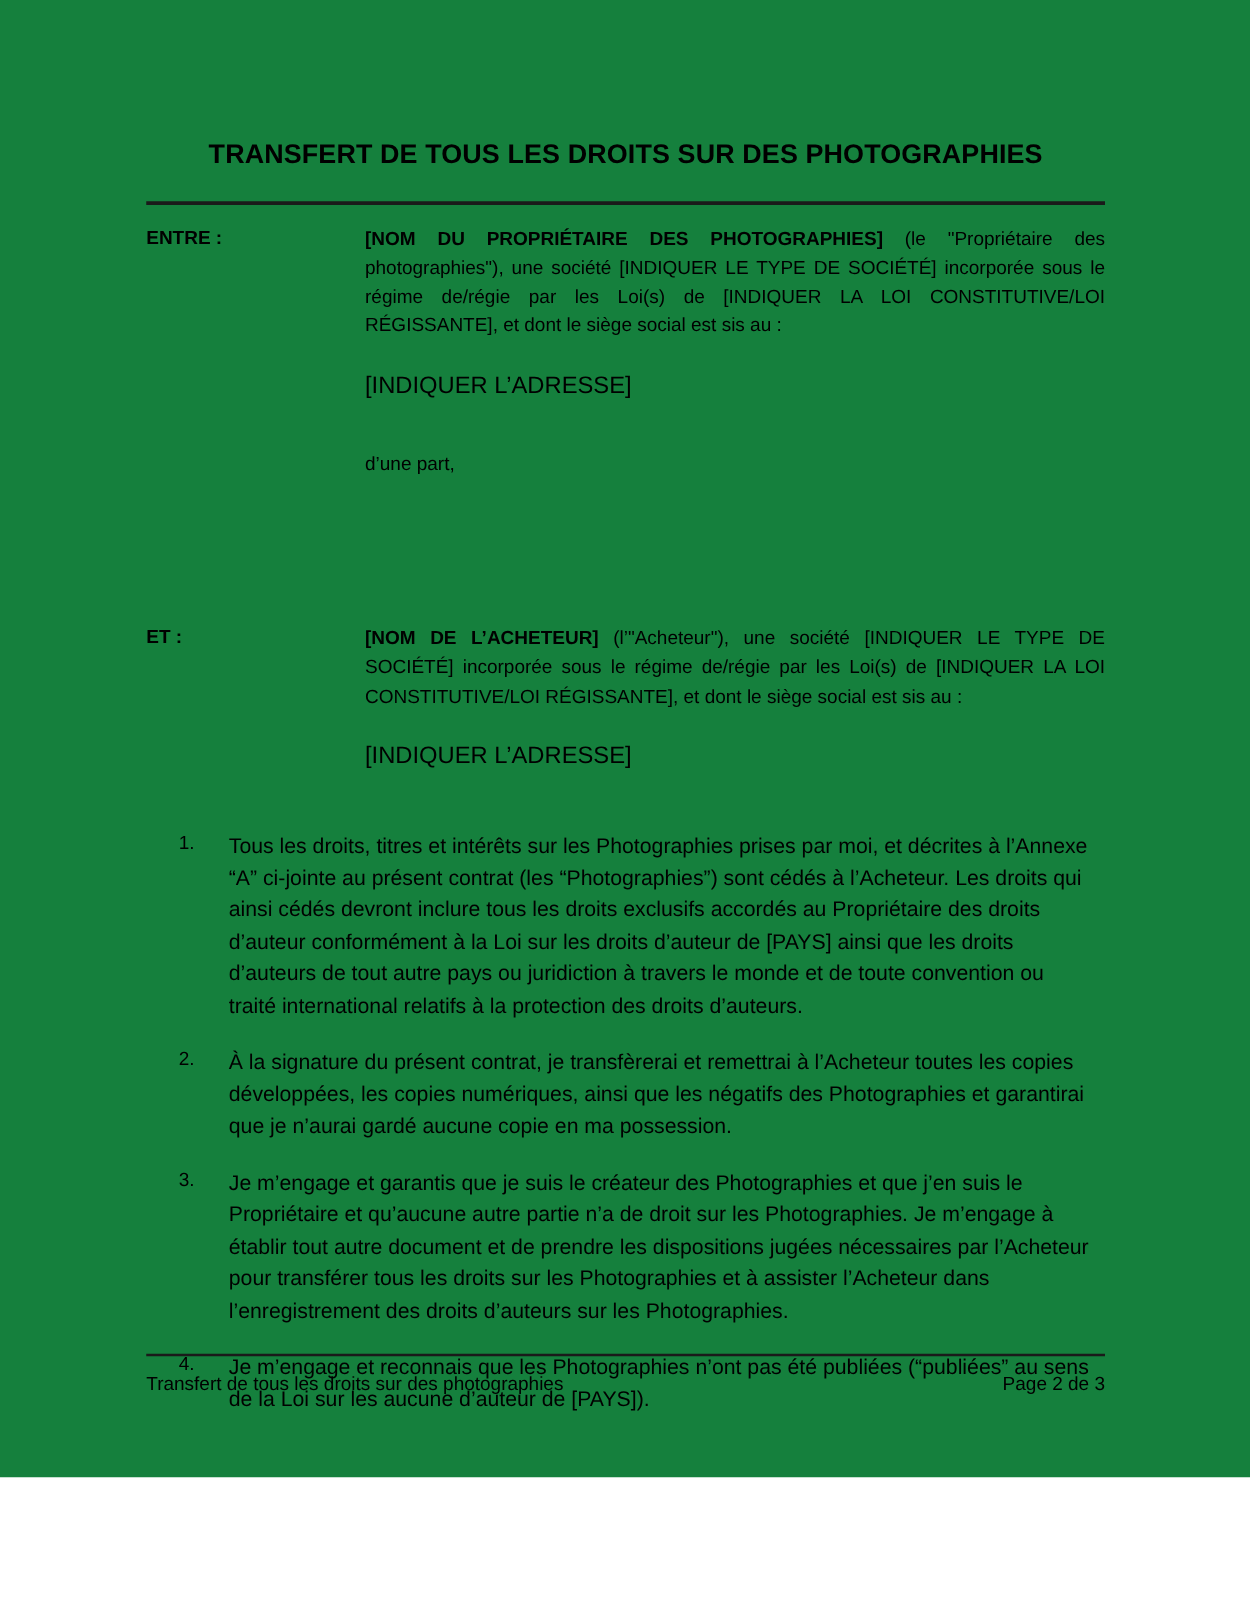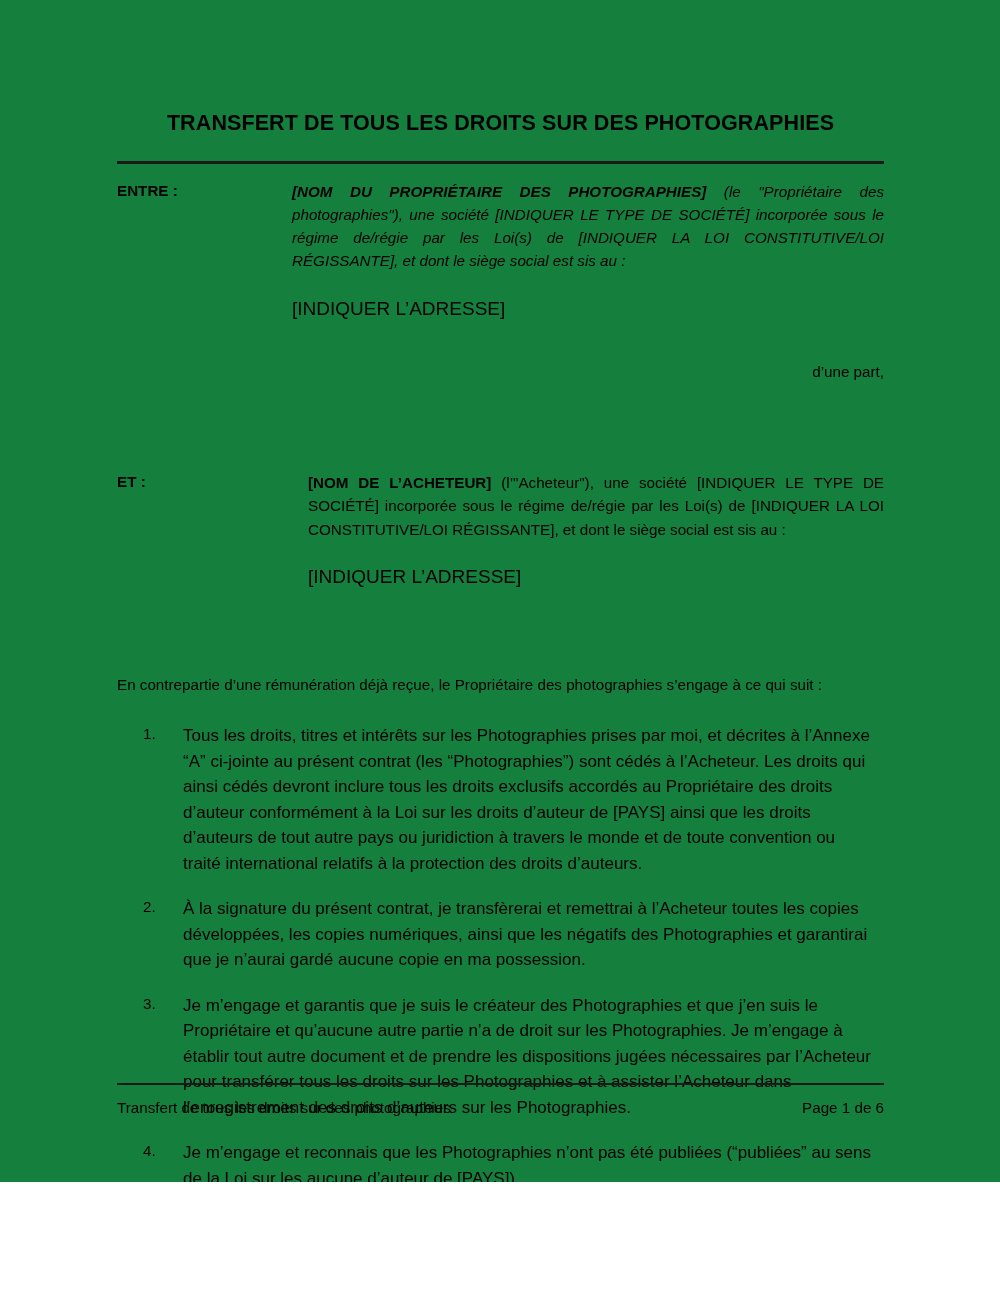"[NOM DU PROPRIÉTAIRE DES PHOTOGRAPHIES]" p { font-style: italic -> none }
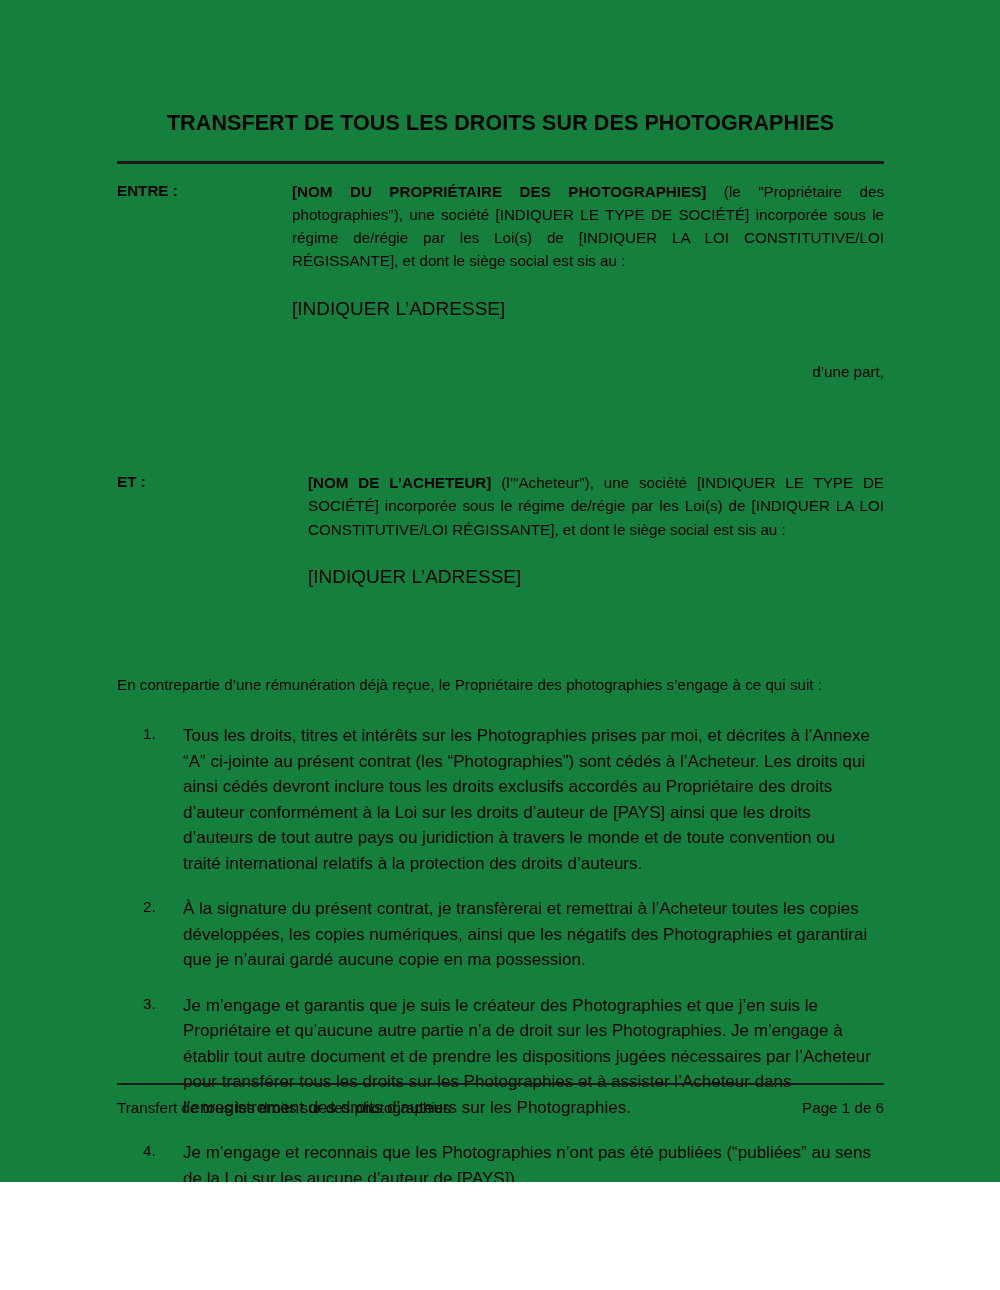"d’une part," .side-note { text-align: right -> none }
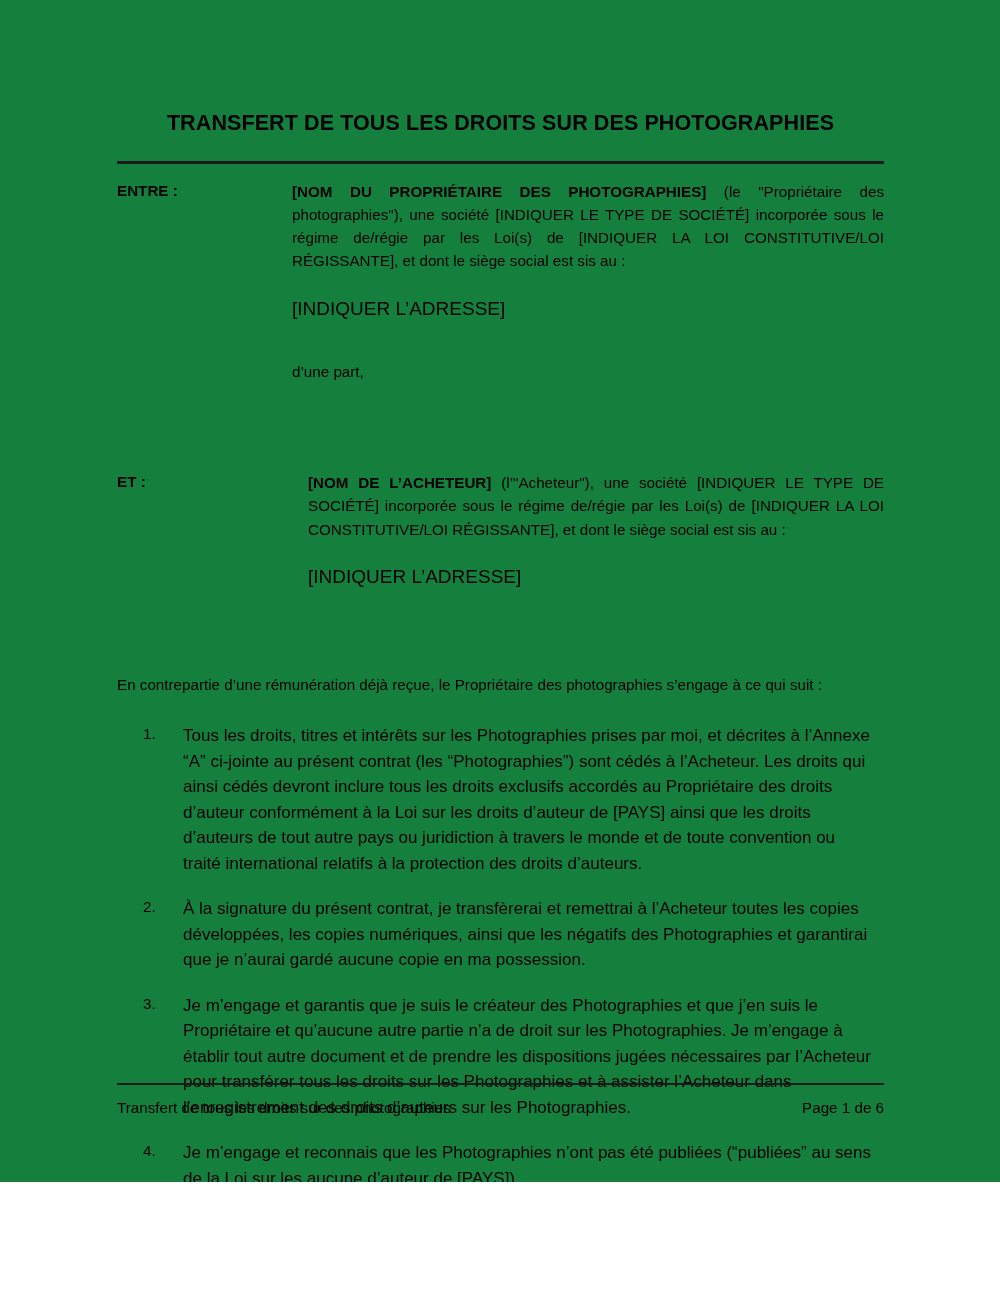"ET :" .party-block.second { gap: 16px -> none; margin-top: 72px -> 100px }
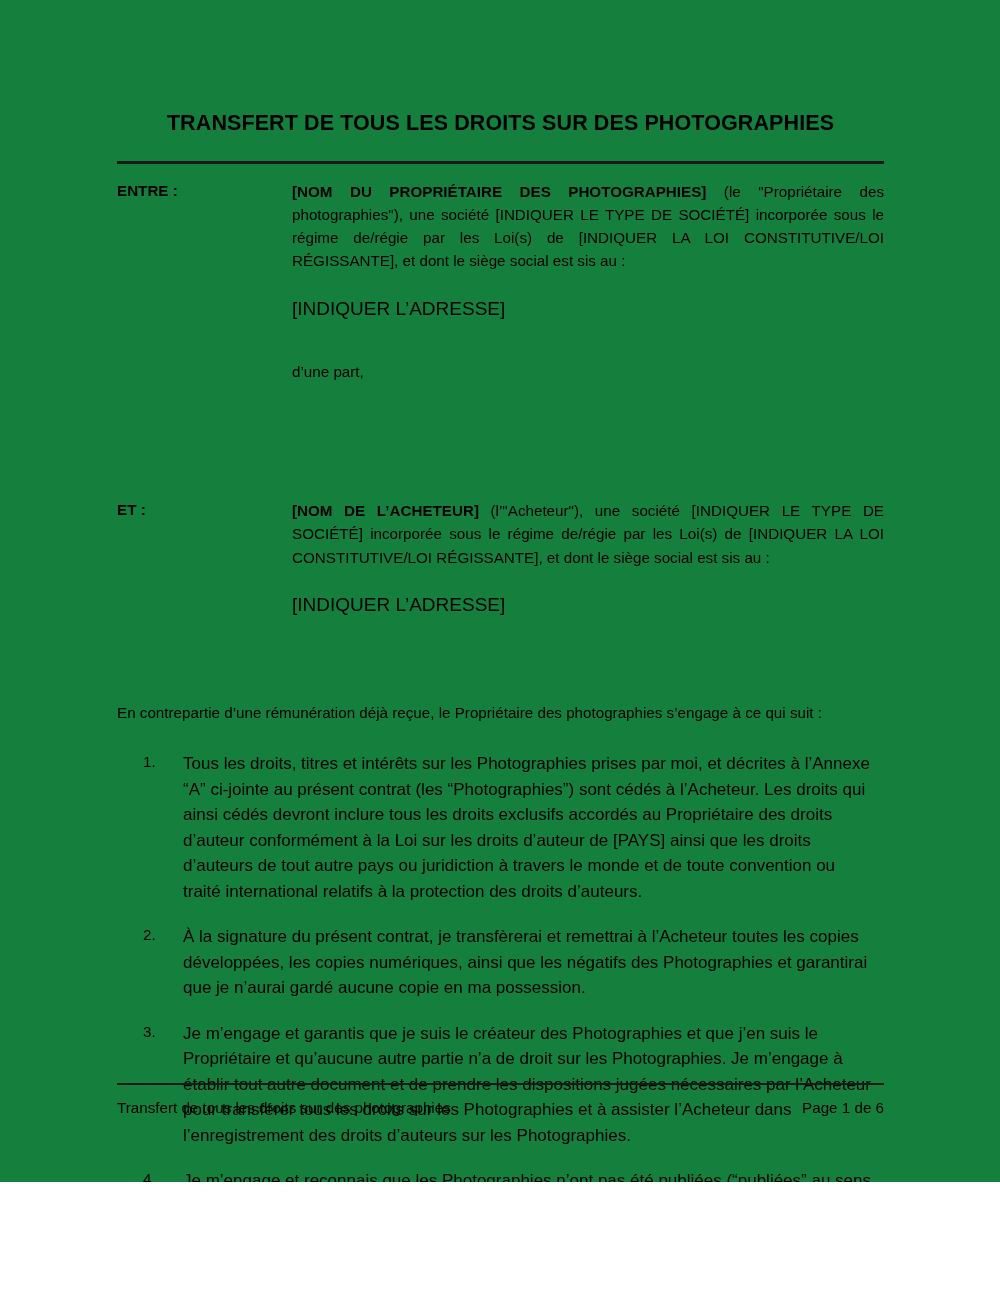"En contrepartie d’une rémunération déjà" p.consideration { html: <p>En contrepartie d’une rémunération déjà reçue, le Propriétaire des photographies s’engage à ce qui suit :</p> -> none }
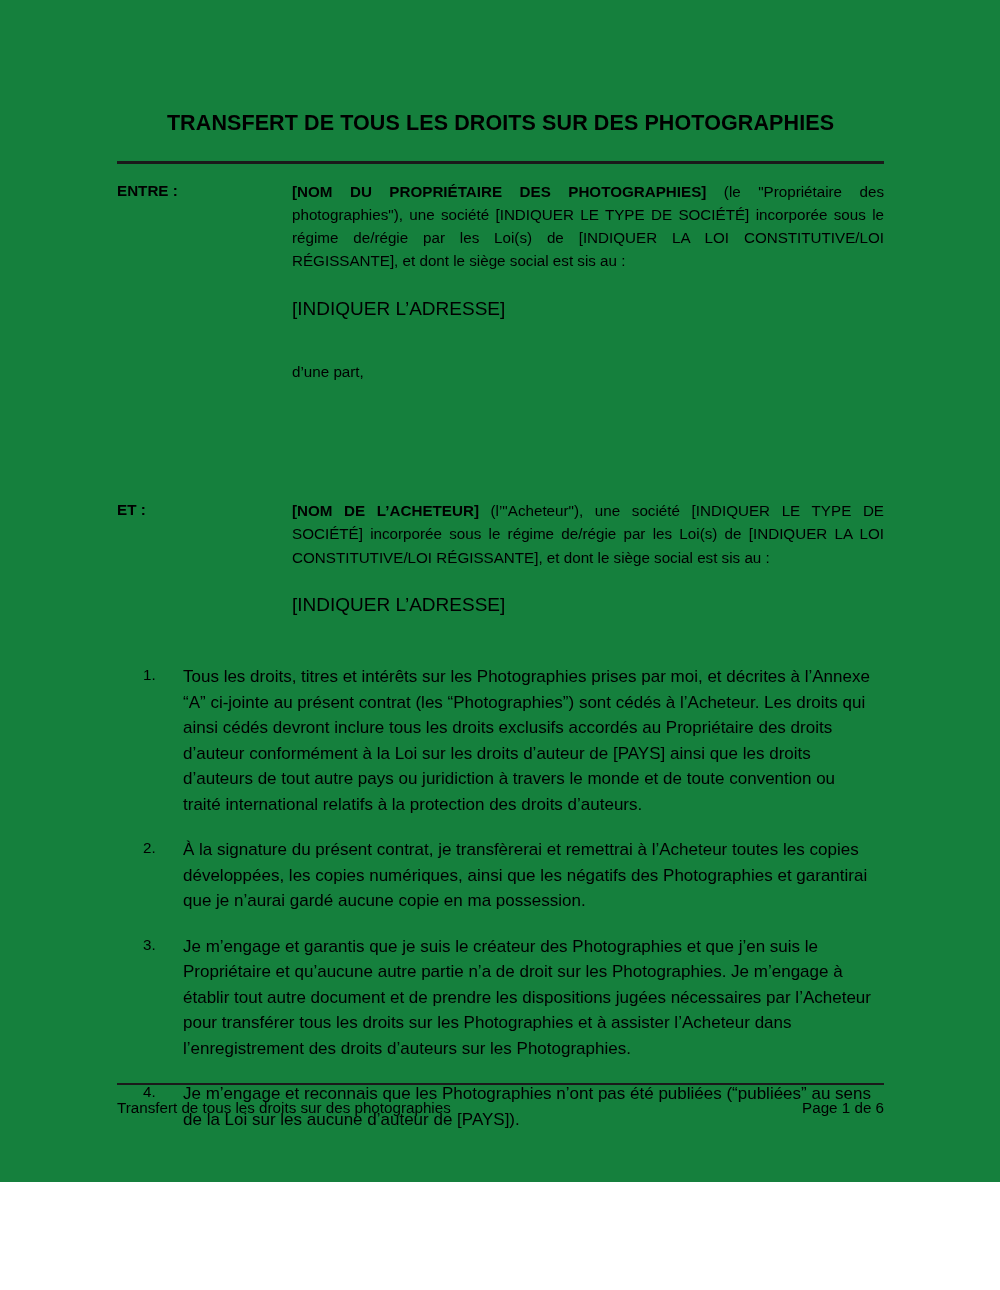"Page 1 de 6" div.footer-right { text: 1 de 6 -> 2 de 3 }
